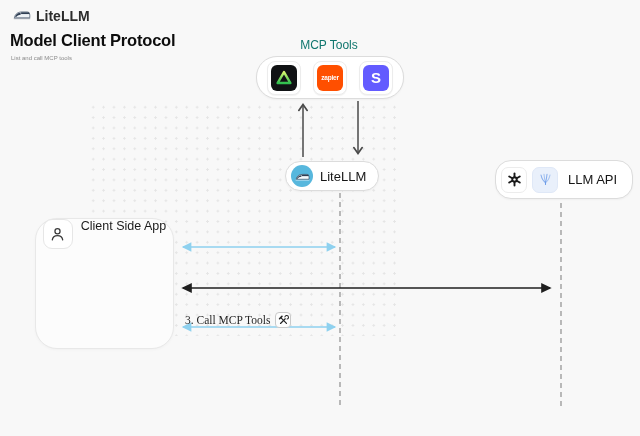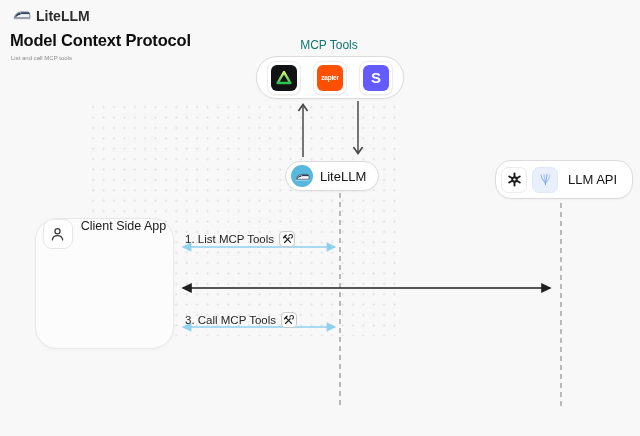"Model Context Protocol" div.abs { text: Context -> Client }
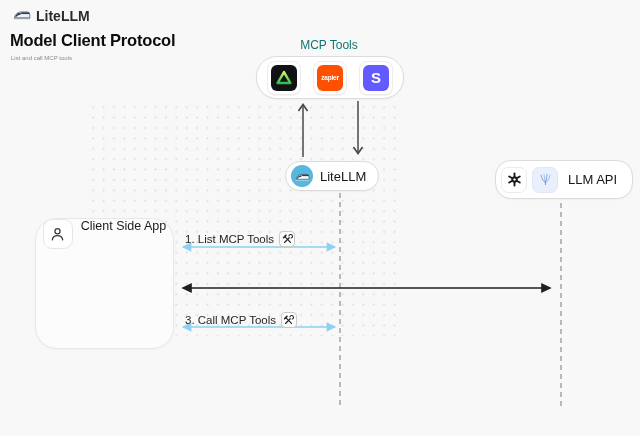"1. List MCP Tools" div.abs { html: <div> <span>1. List MCP Tools</span> <span> <svg> <g> <path></path> <path></path> <path></path> <path></path> </g> </svg> </span> </div> -> none }
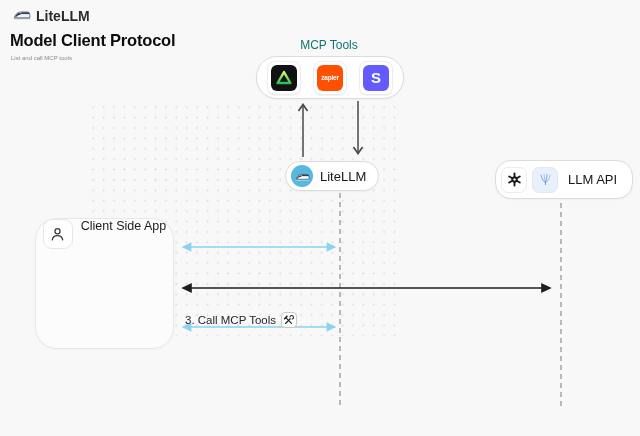"3. Call MCP Tools" .flow-3 { font-family: none -> Liberation Serif, serif }
